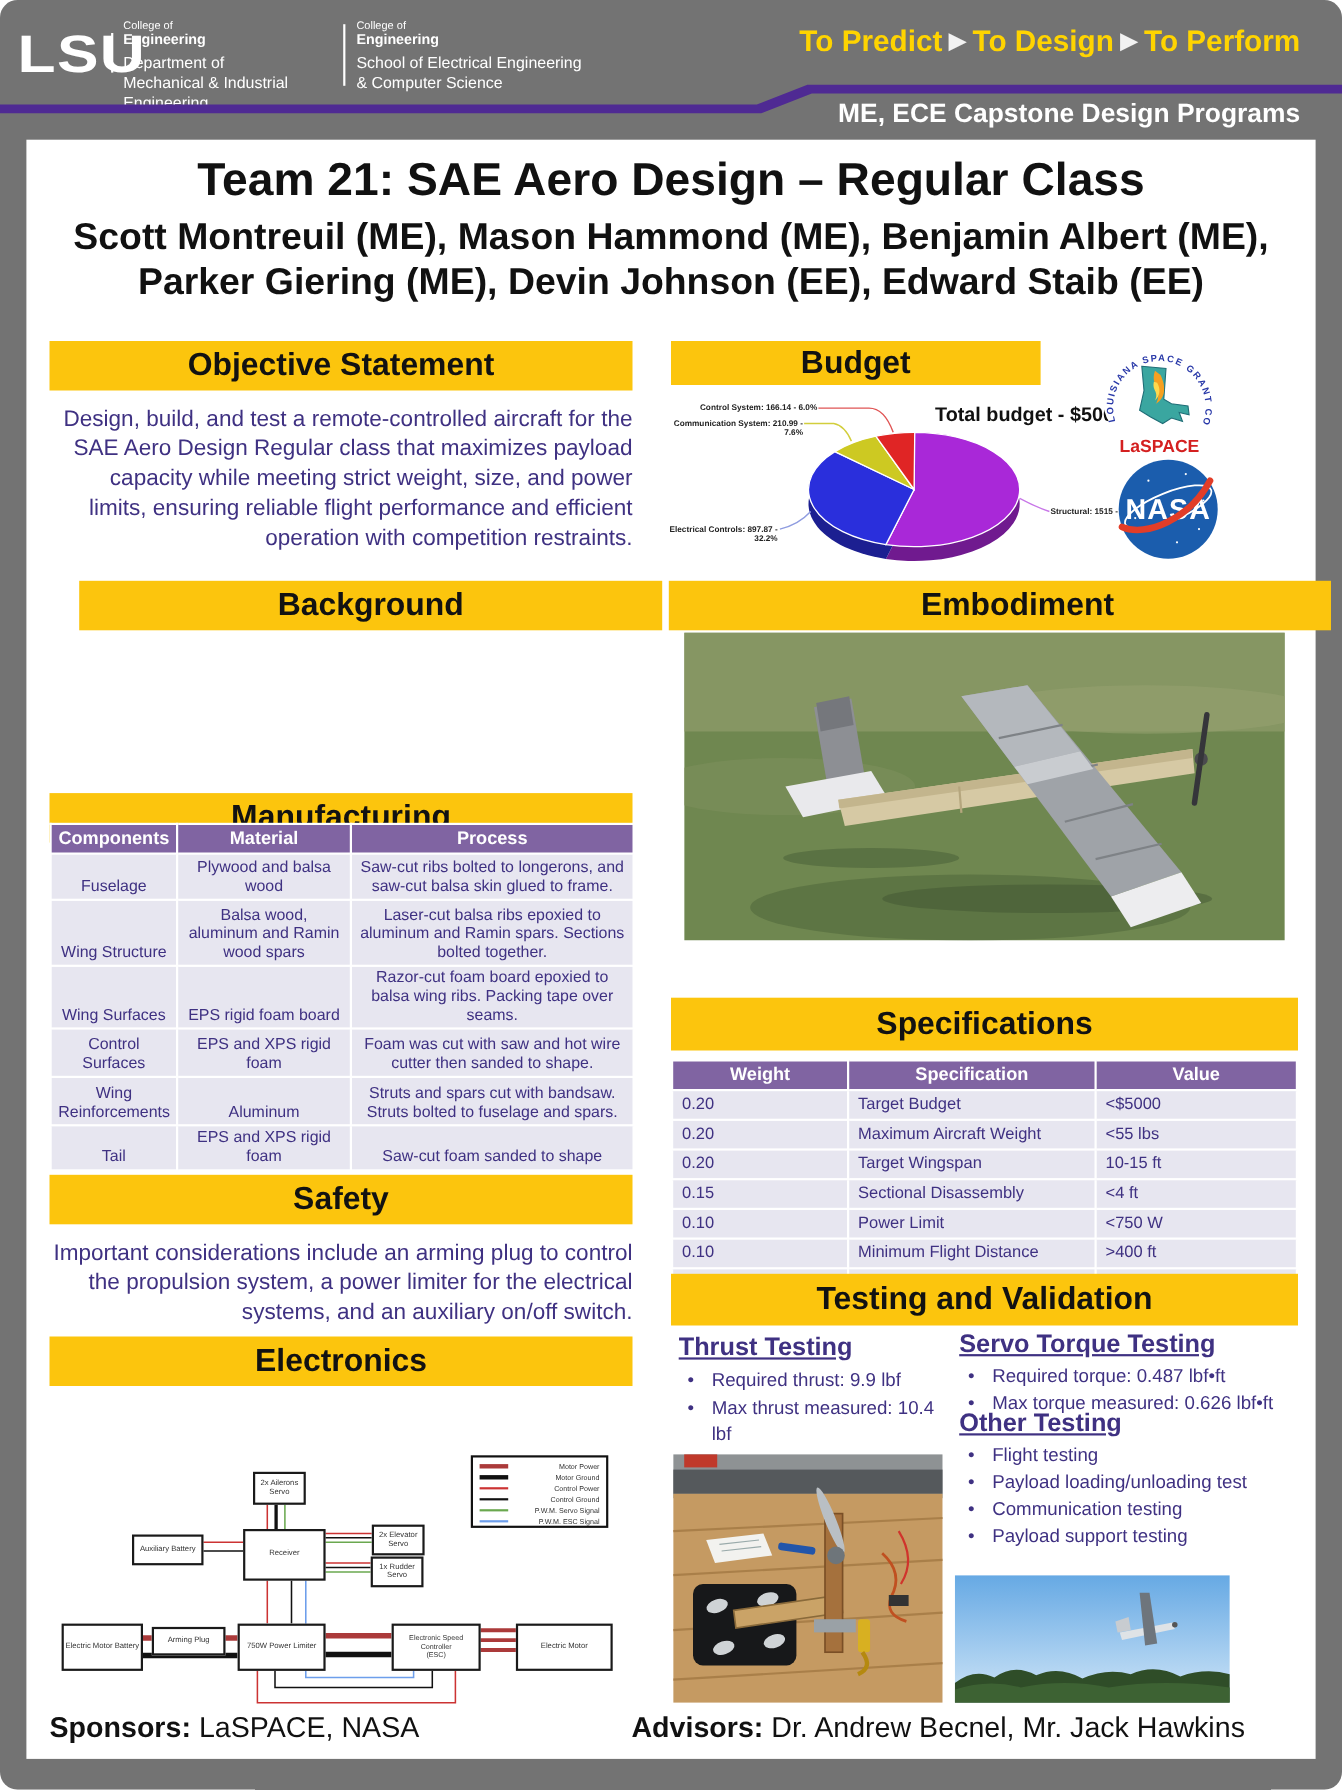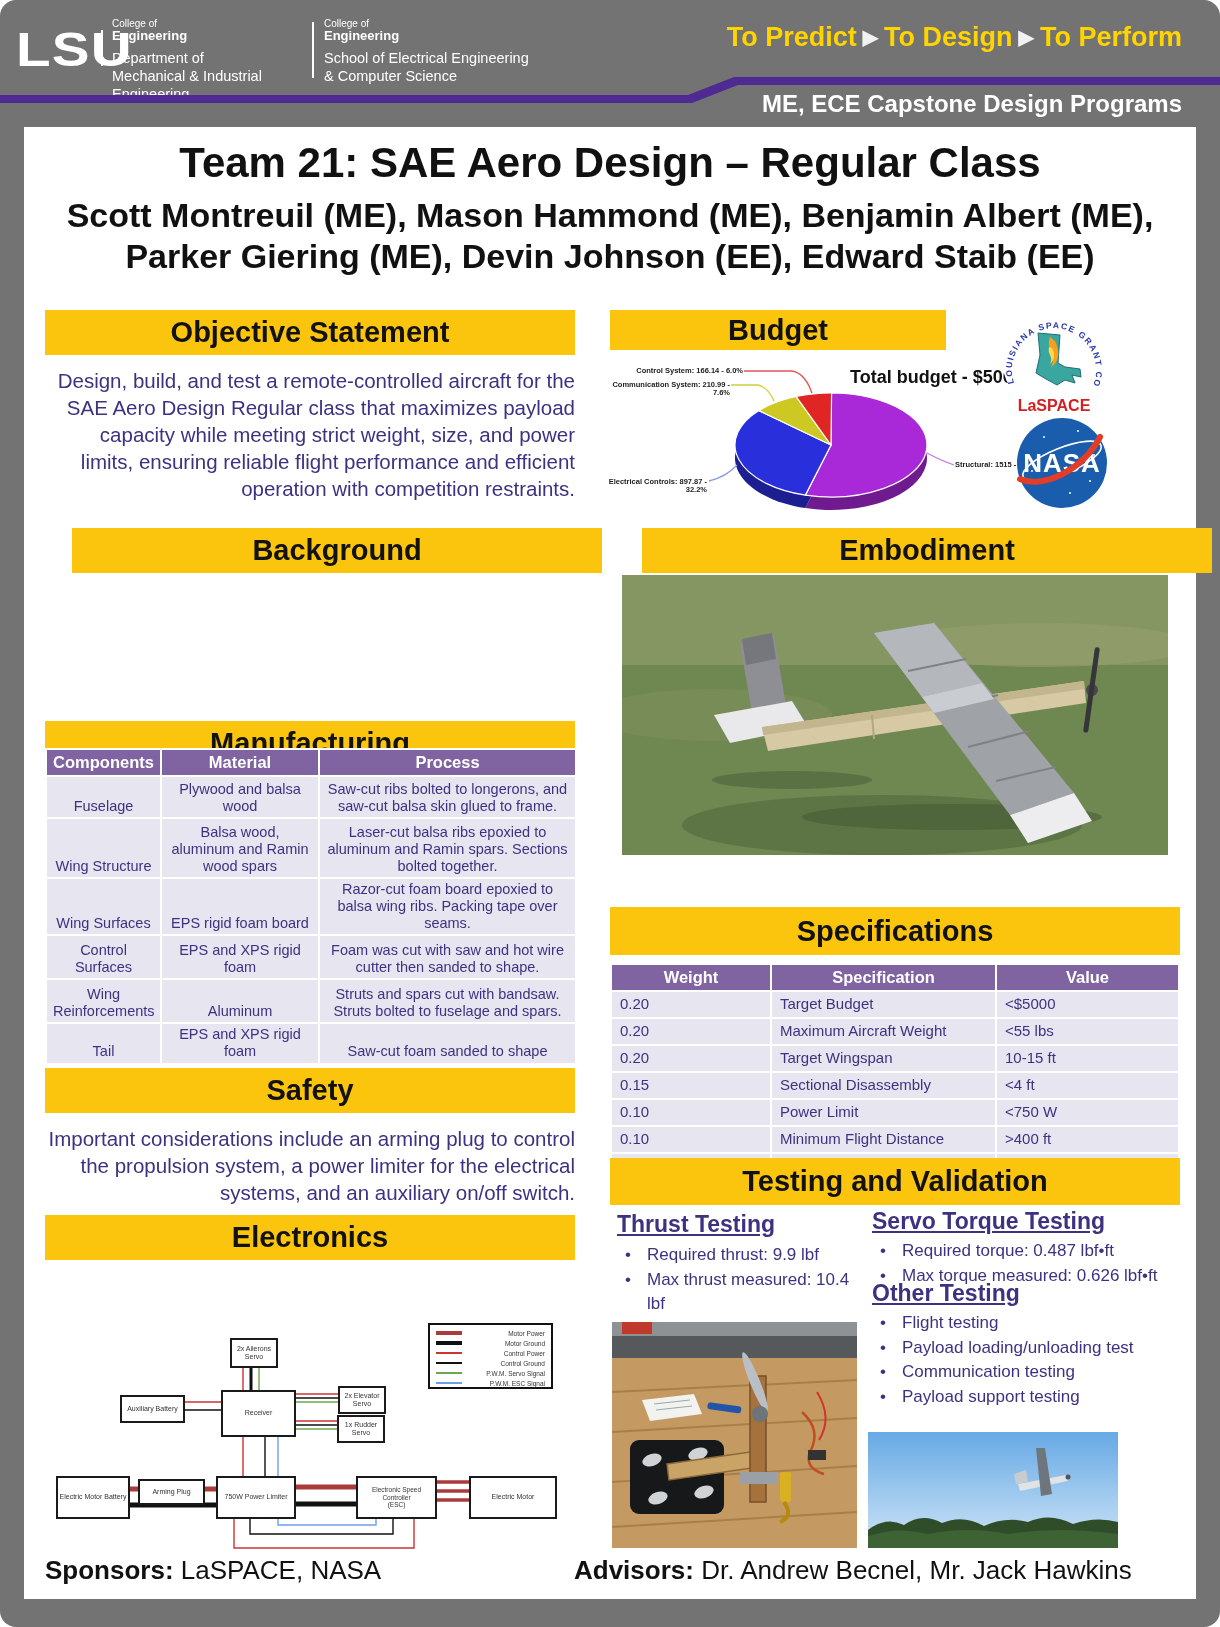"Embodiment" div.gold-bar { left: 618px -> 584px; padding-left: none -> 32px }
